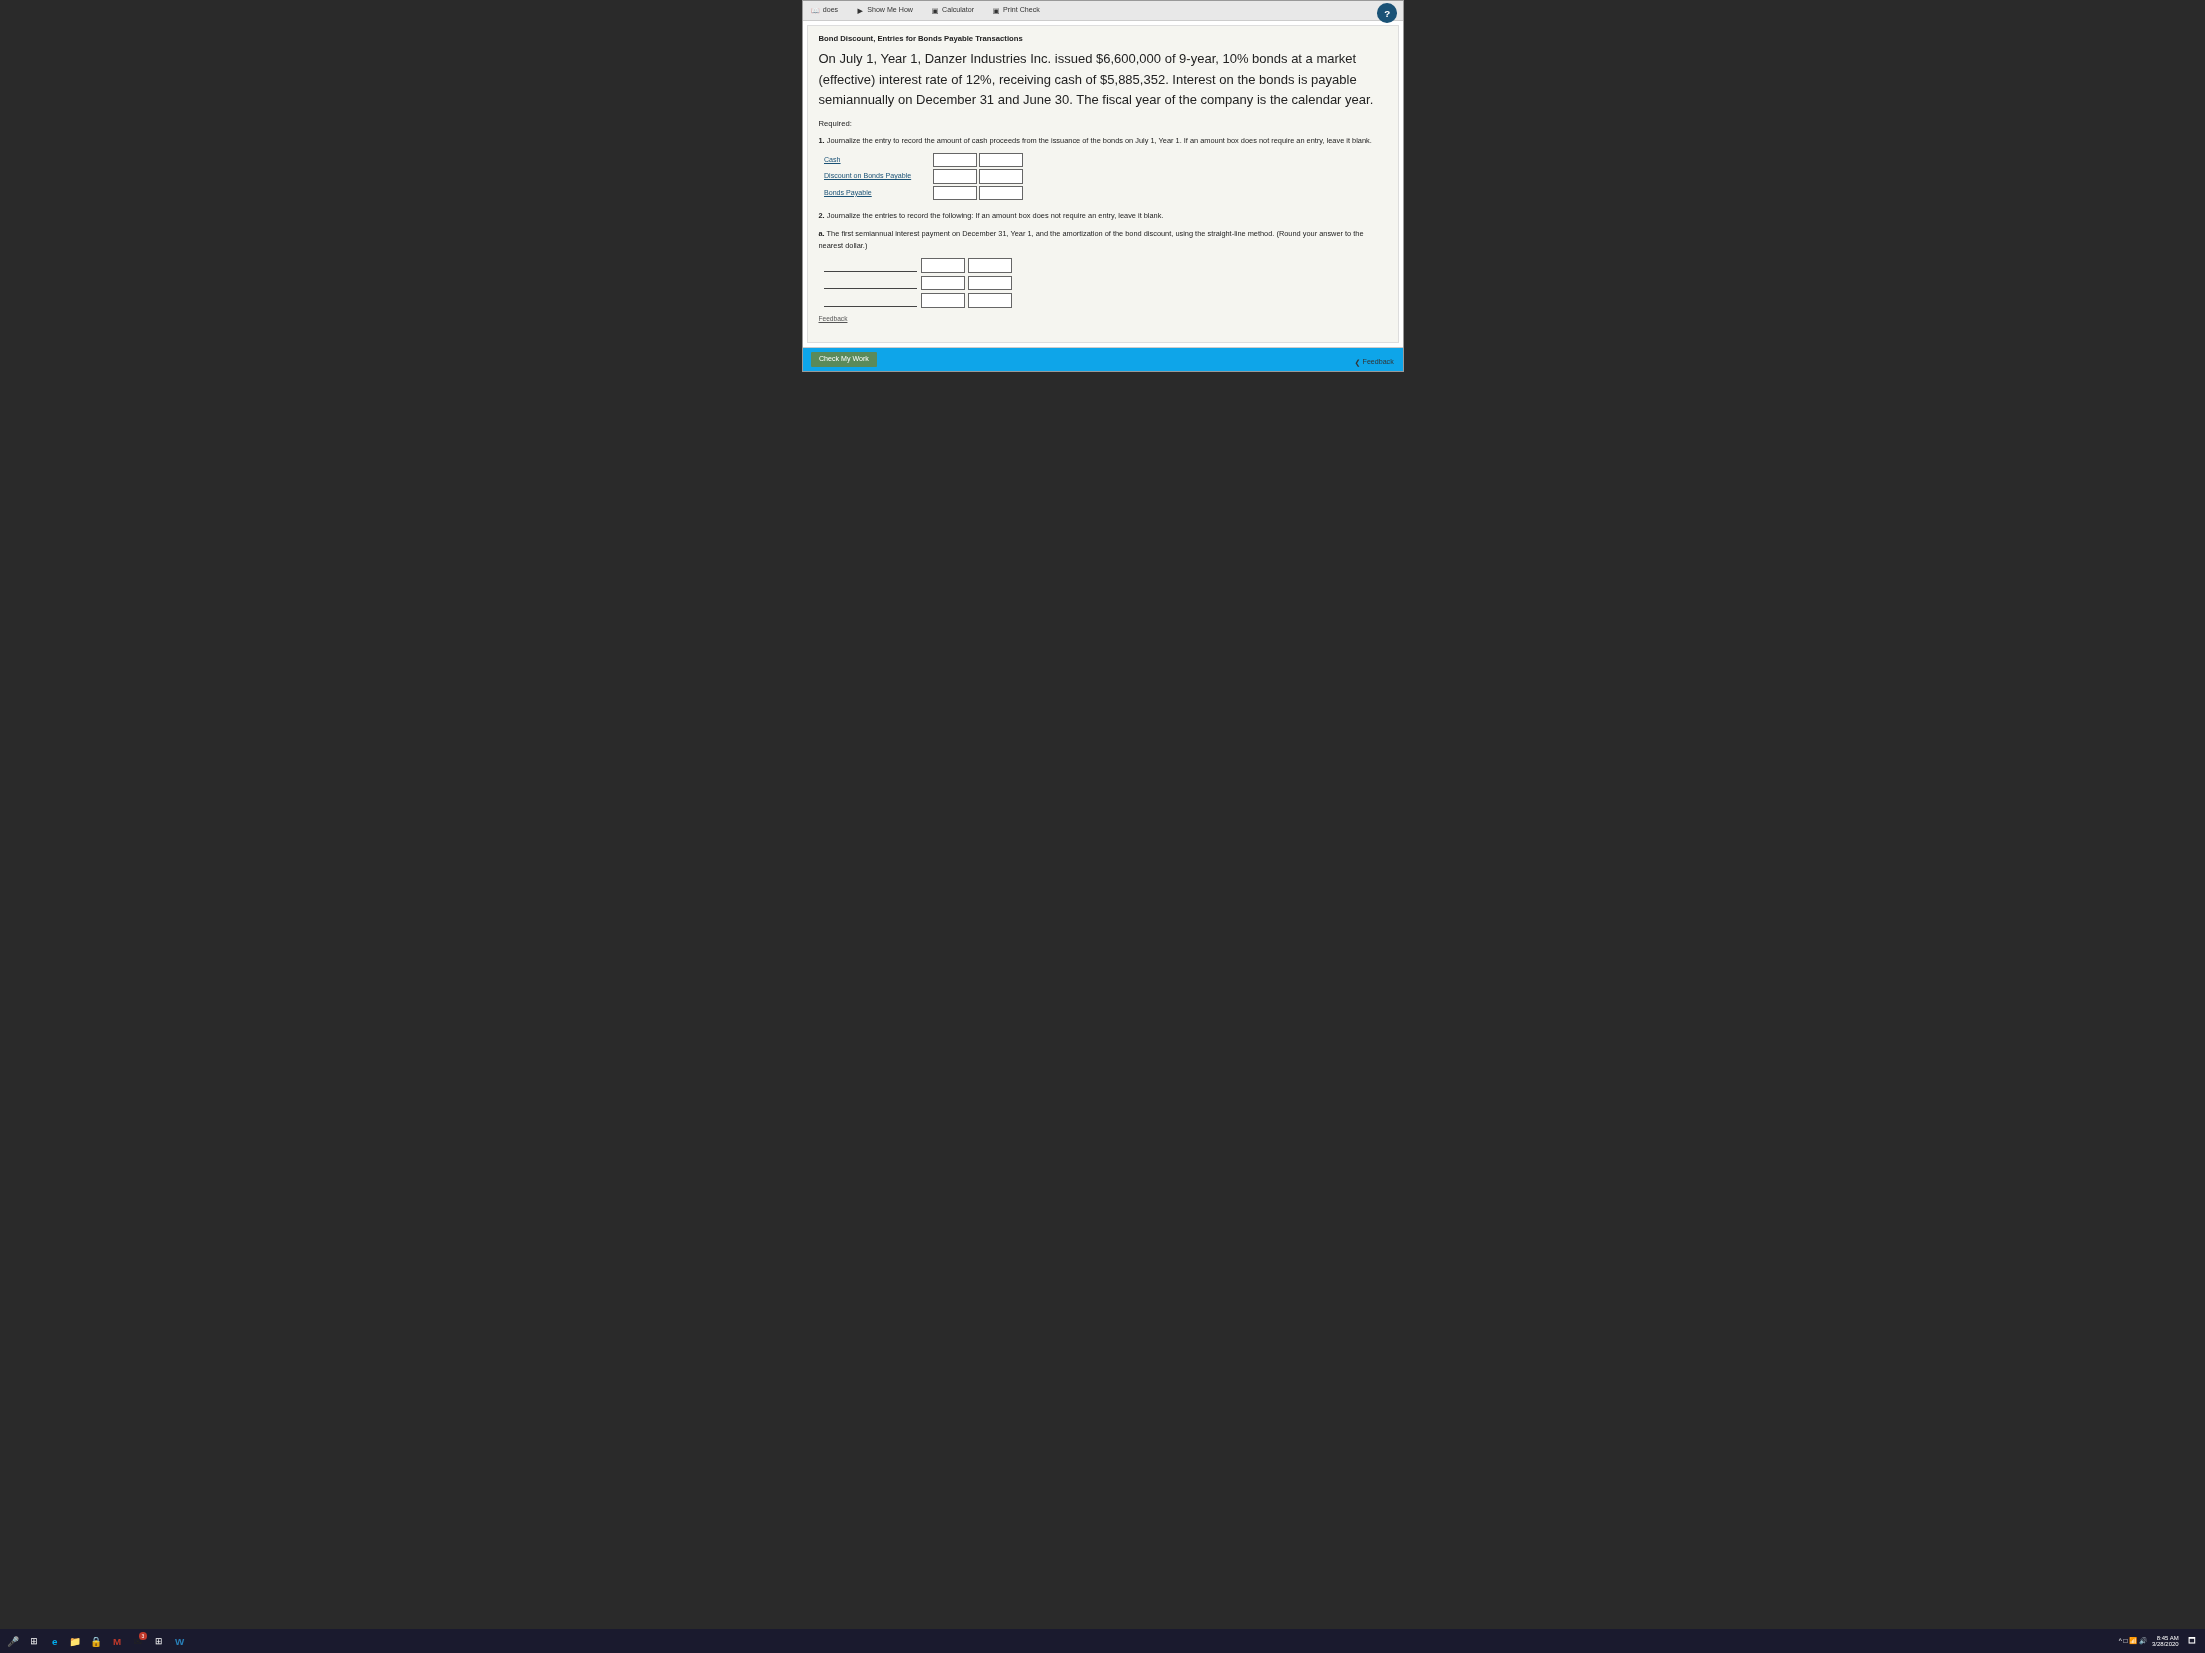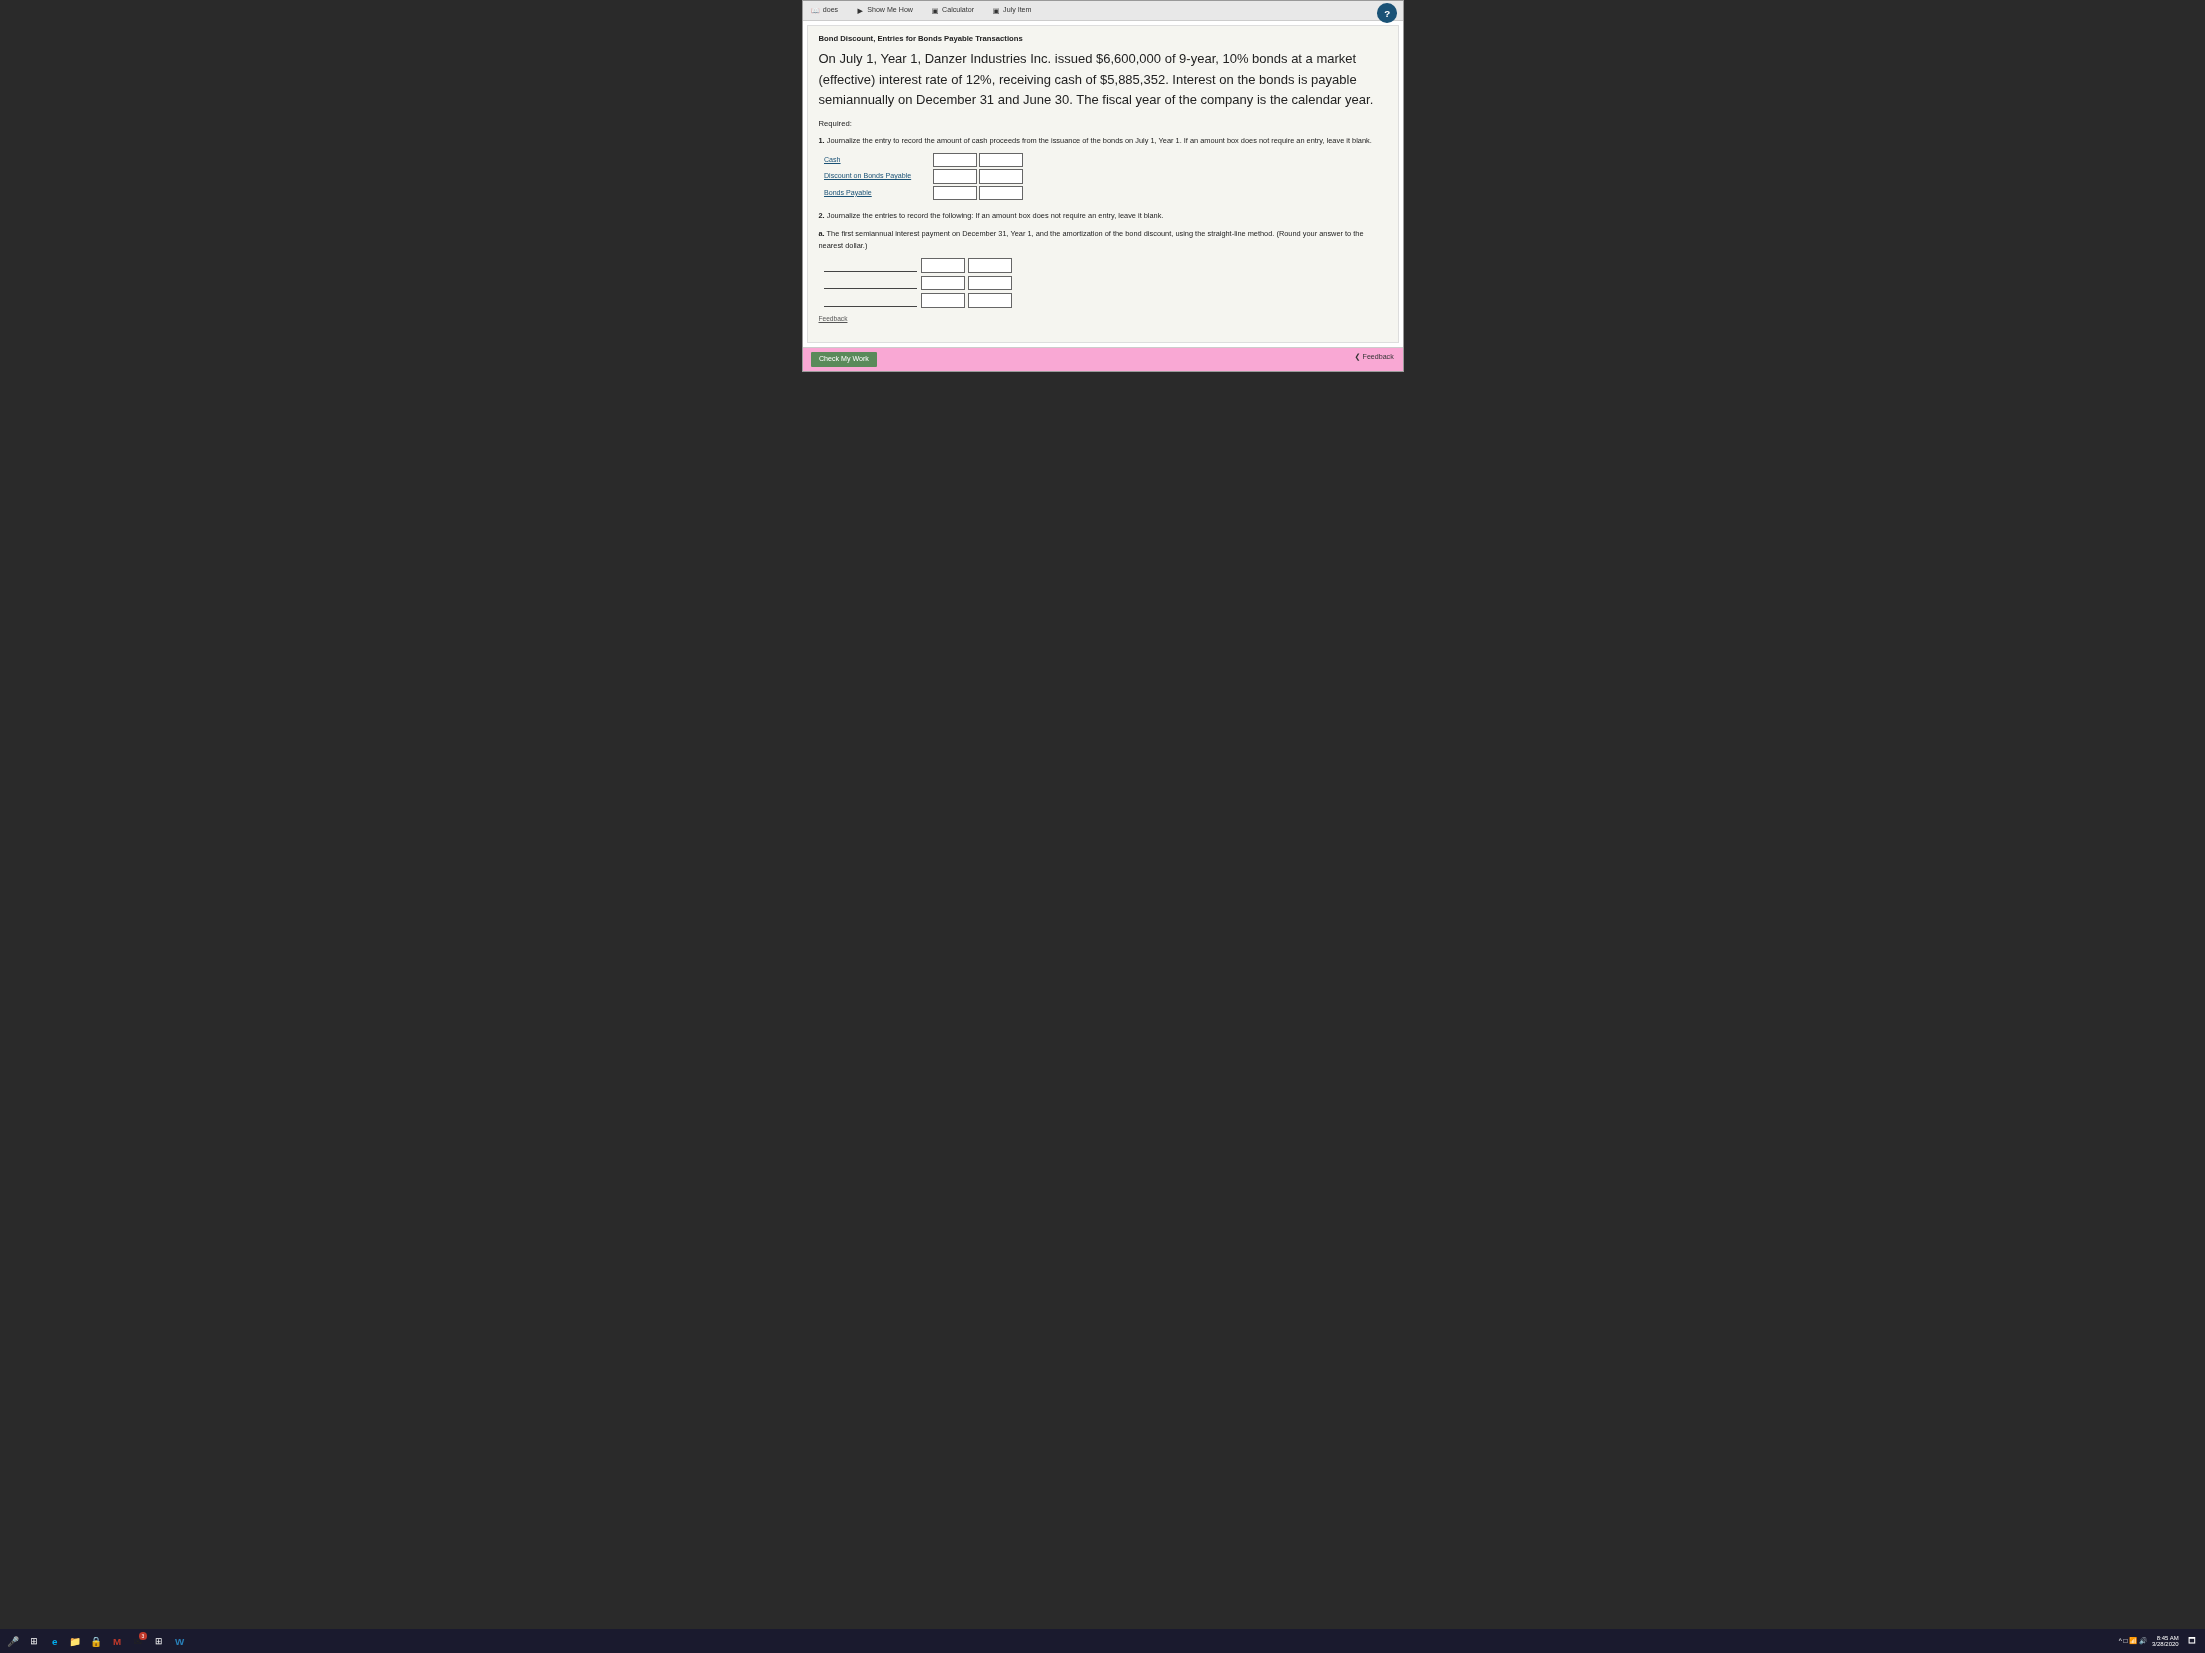"July Item" span { text: July Item -> Print Check }
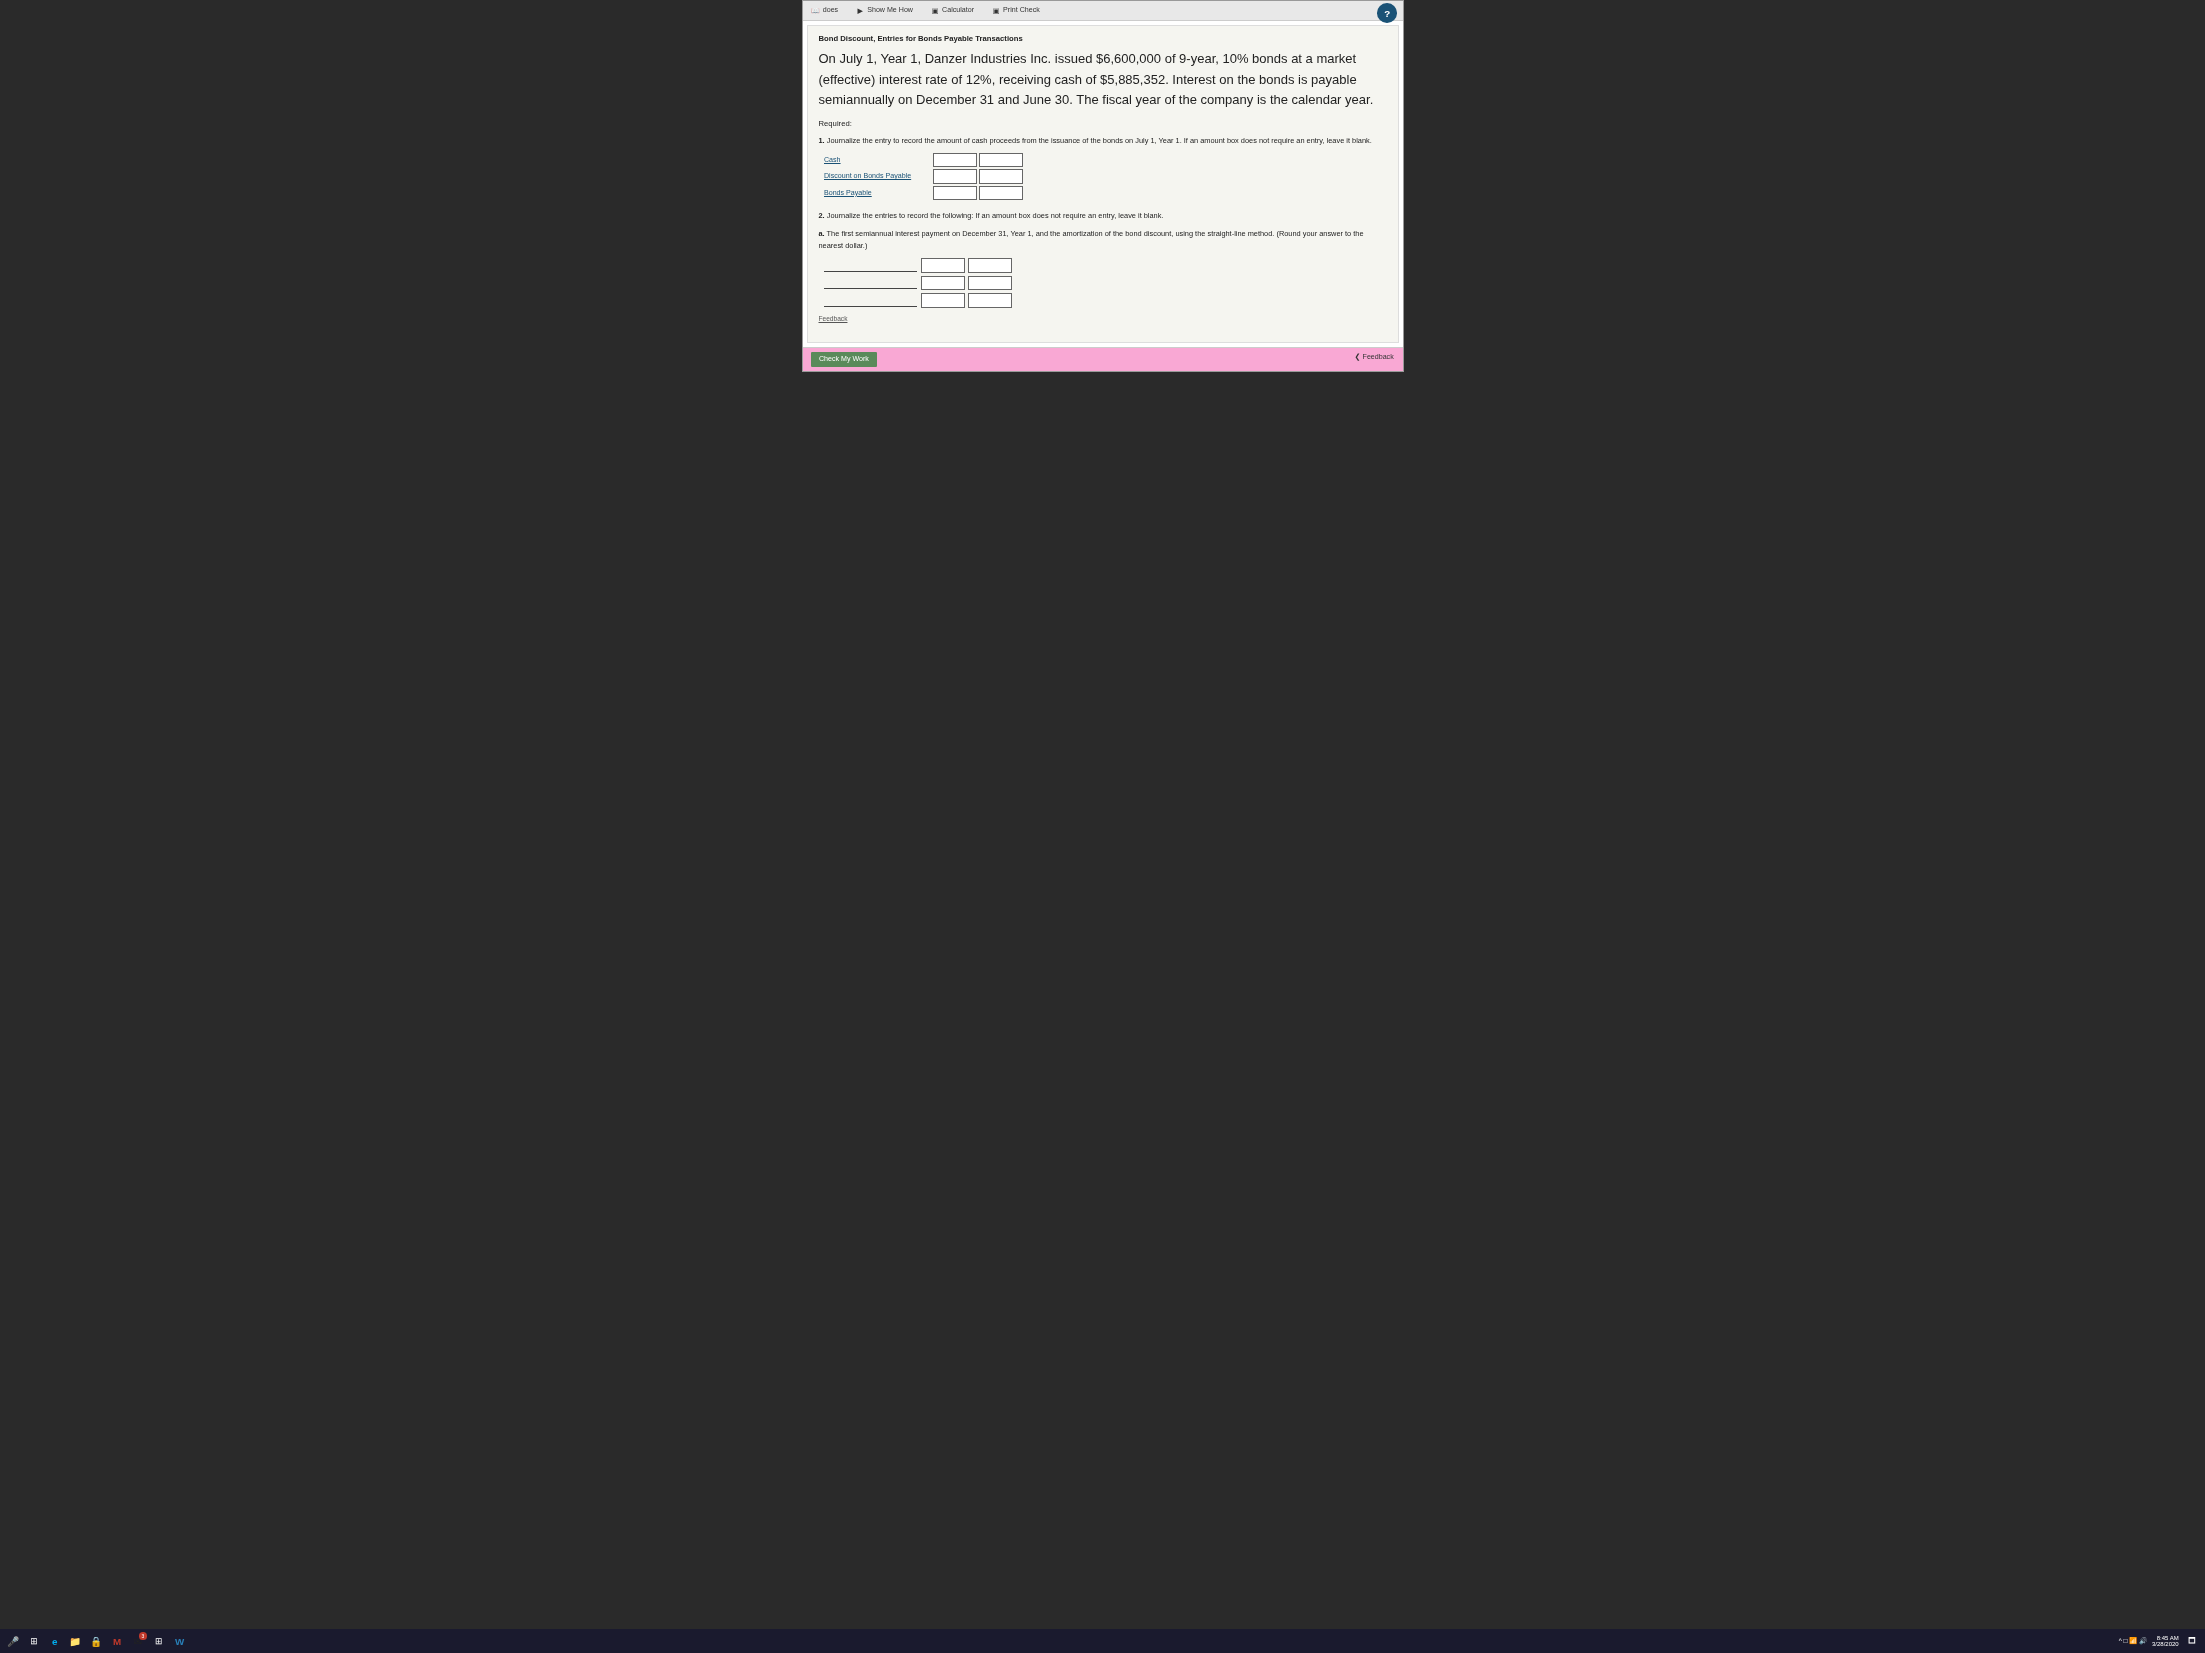"Check My Work" .bottom-bar { align-items: flex-start -> flex-end; background: #f9a8d4 -> #0ea5e9 }
